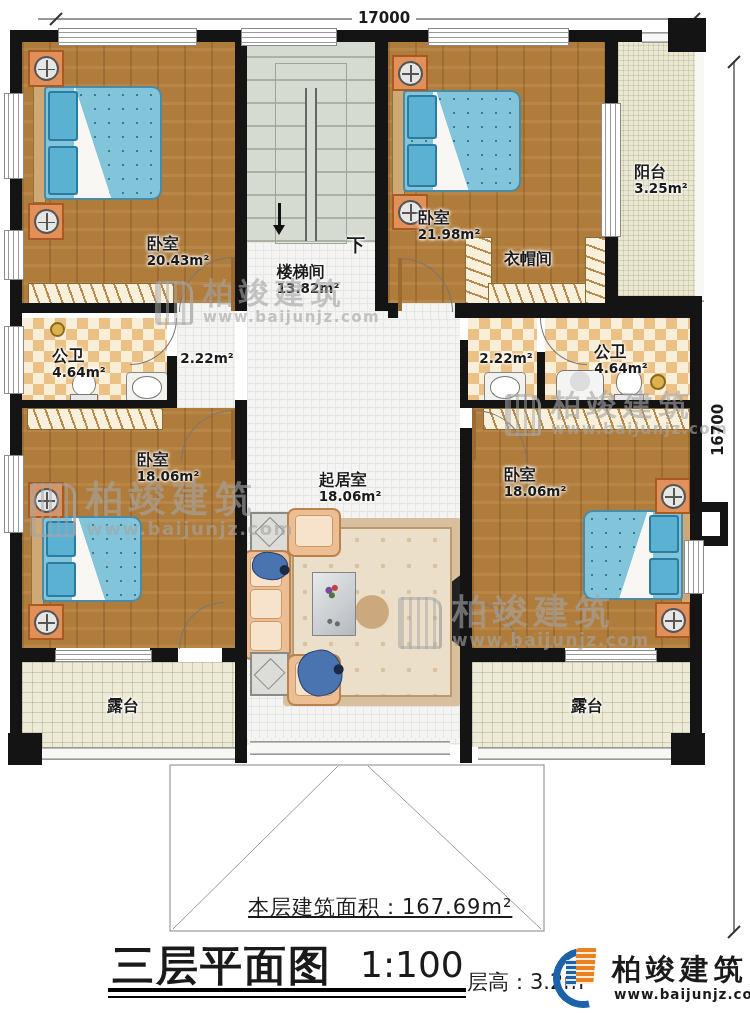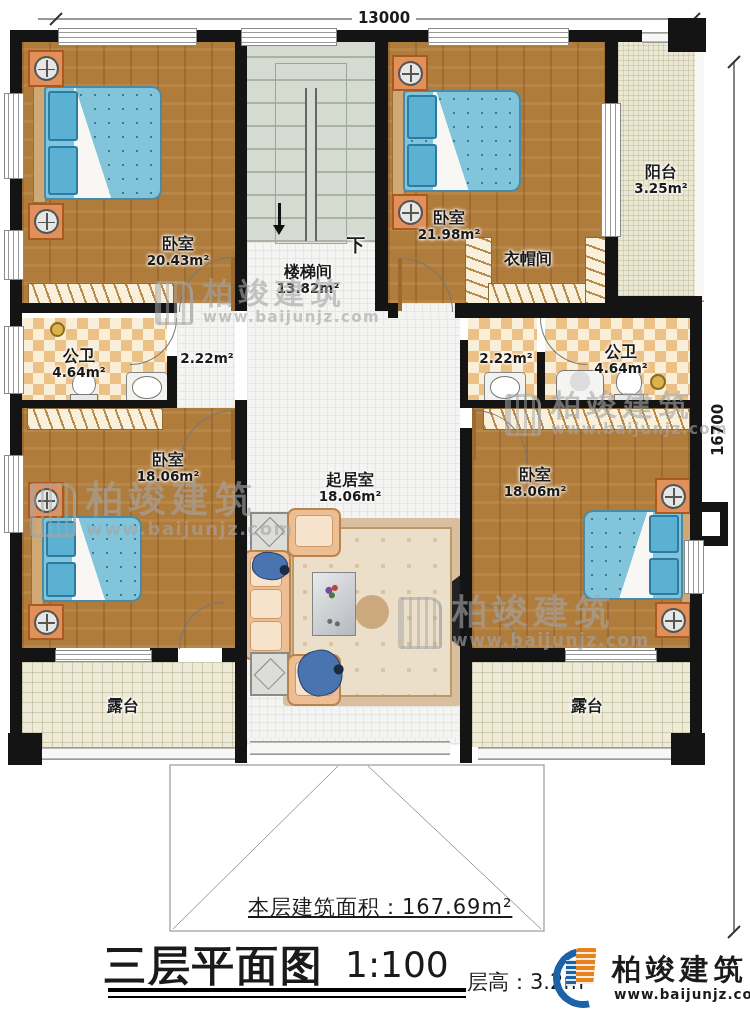"13000" div.dim { text: 13000 -> 17000 }
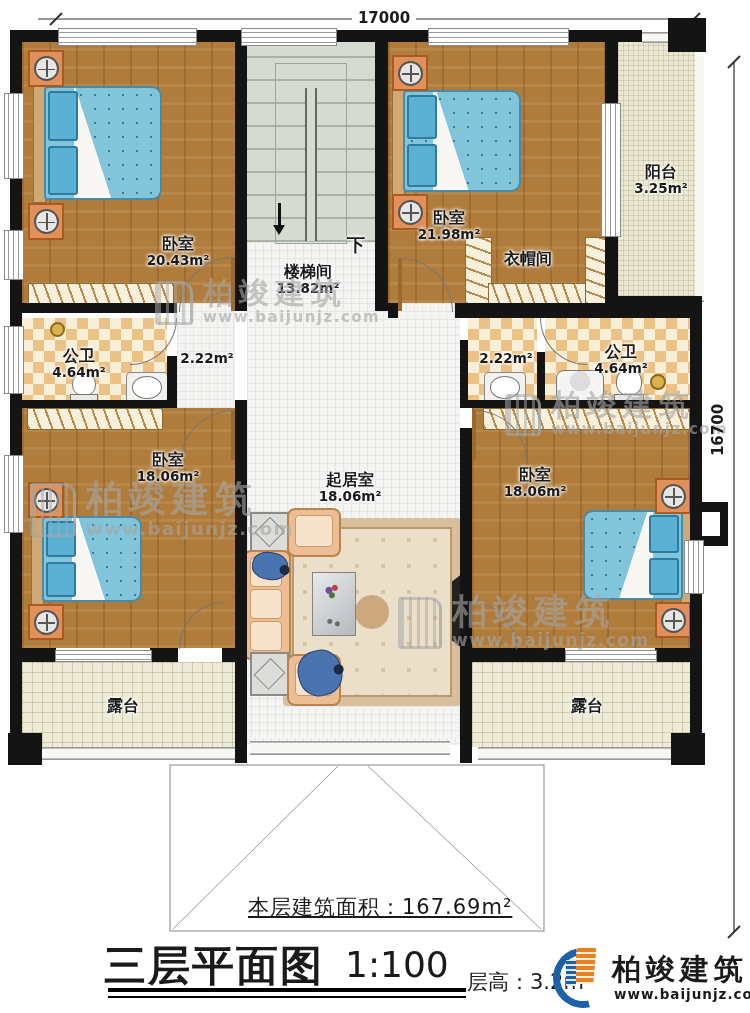"阳台" .room-label { text-align: center -> none }
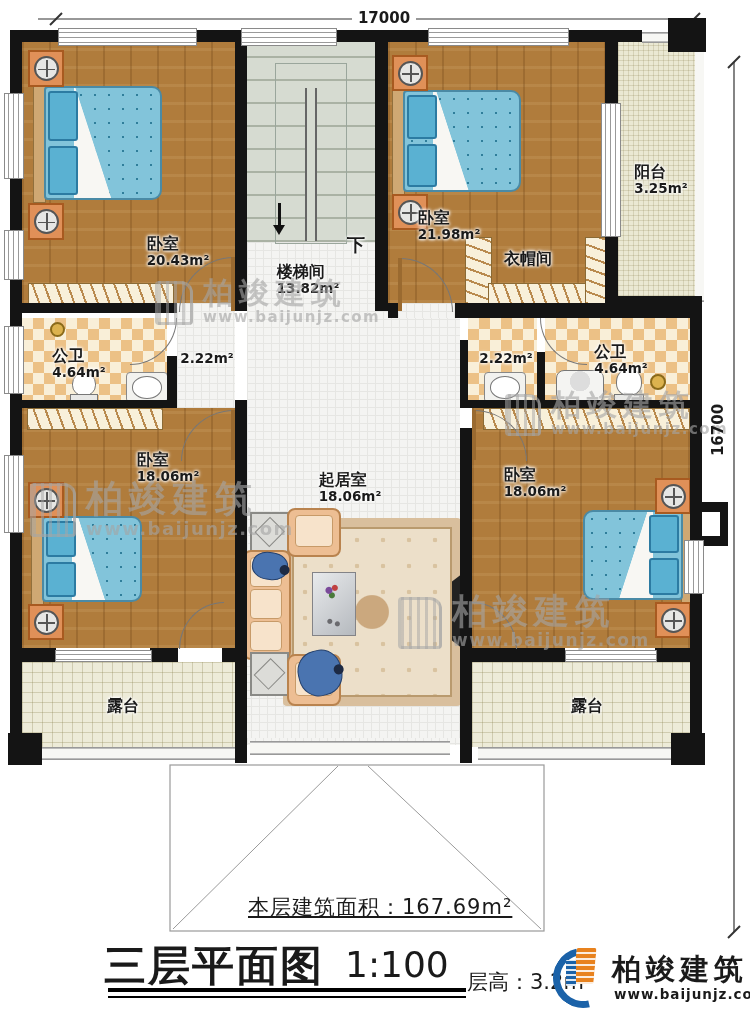"三层平面图" div.title-cn { left: 104px -> 112px }
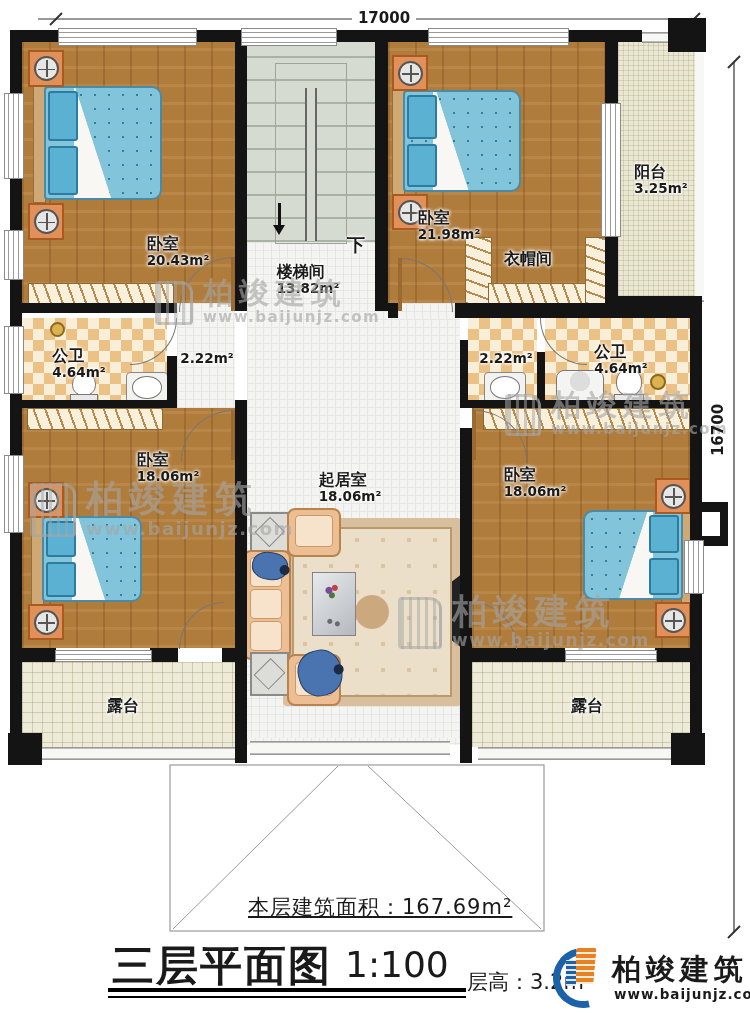"1:100" div.title-scale { left: 345px -> 360px }
